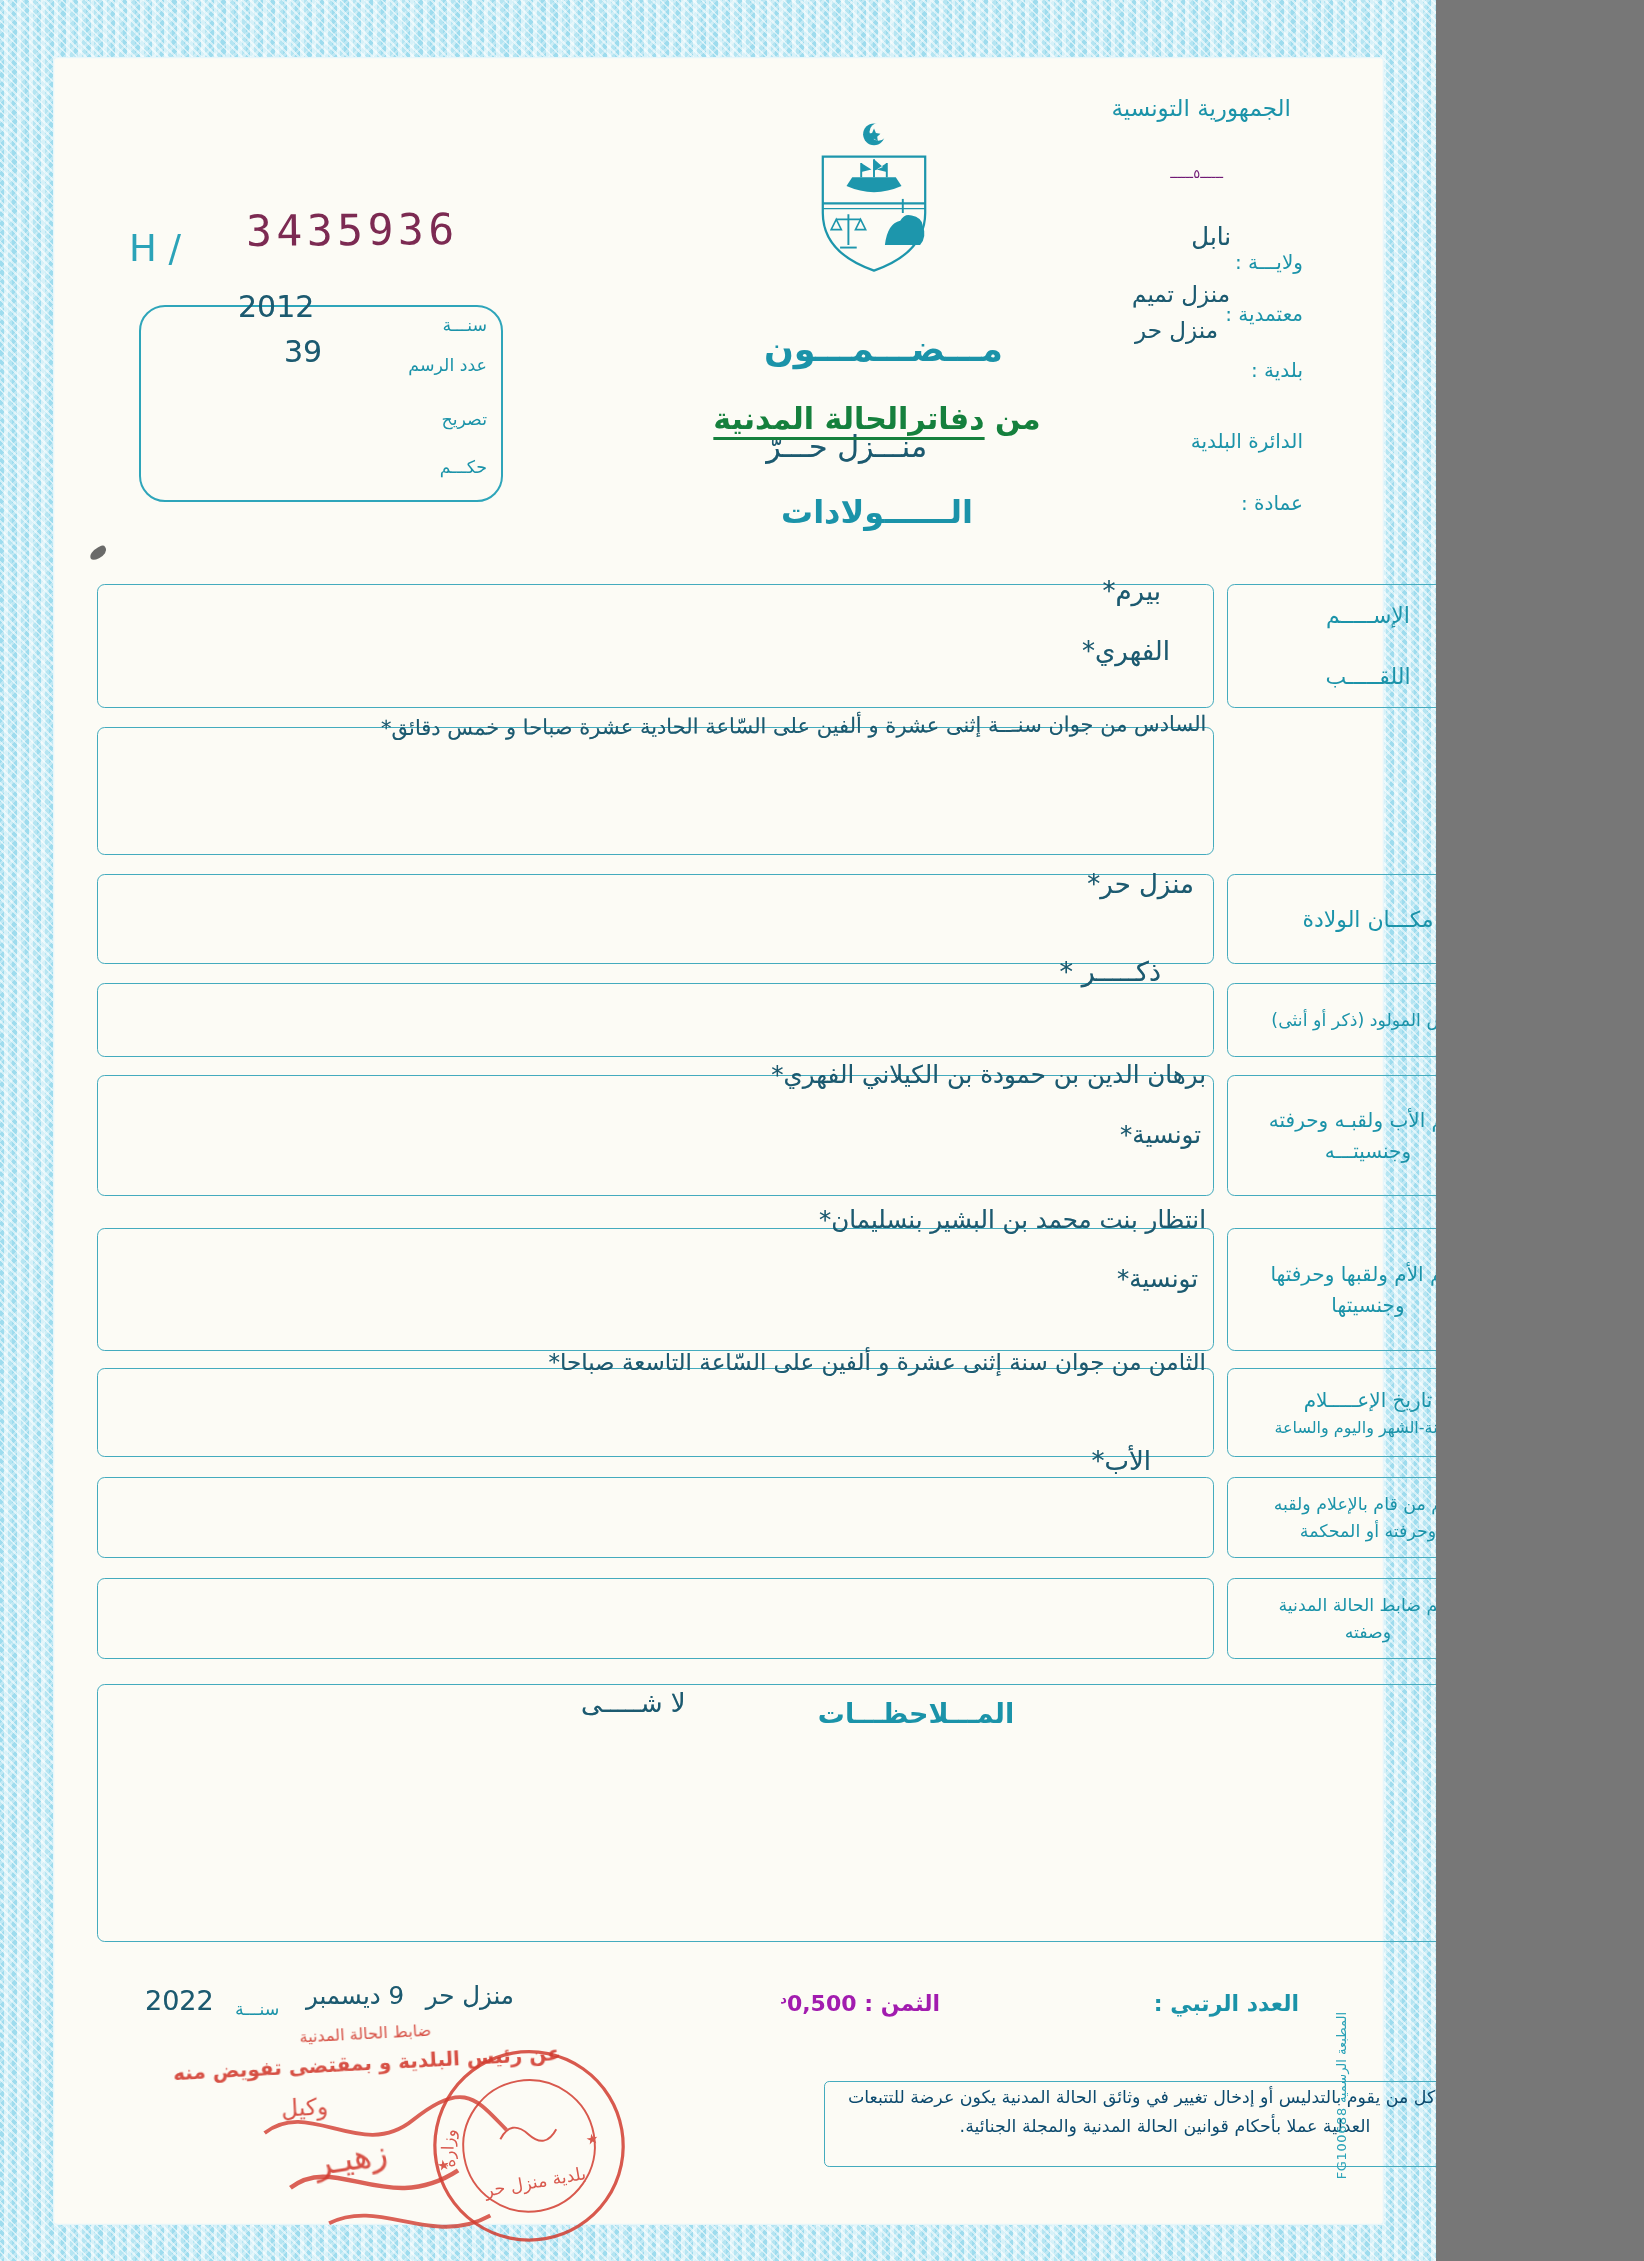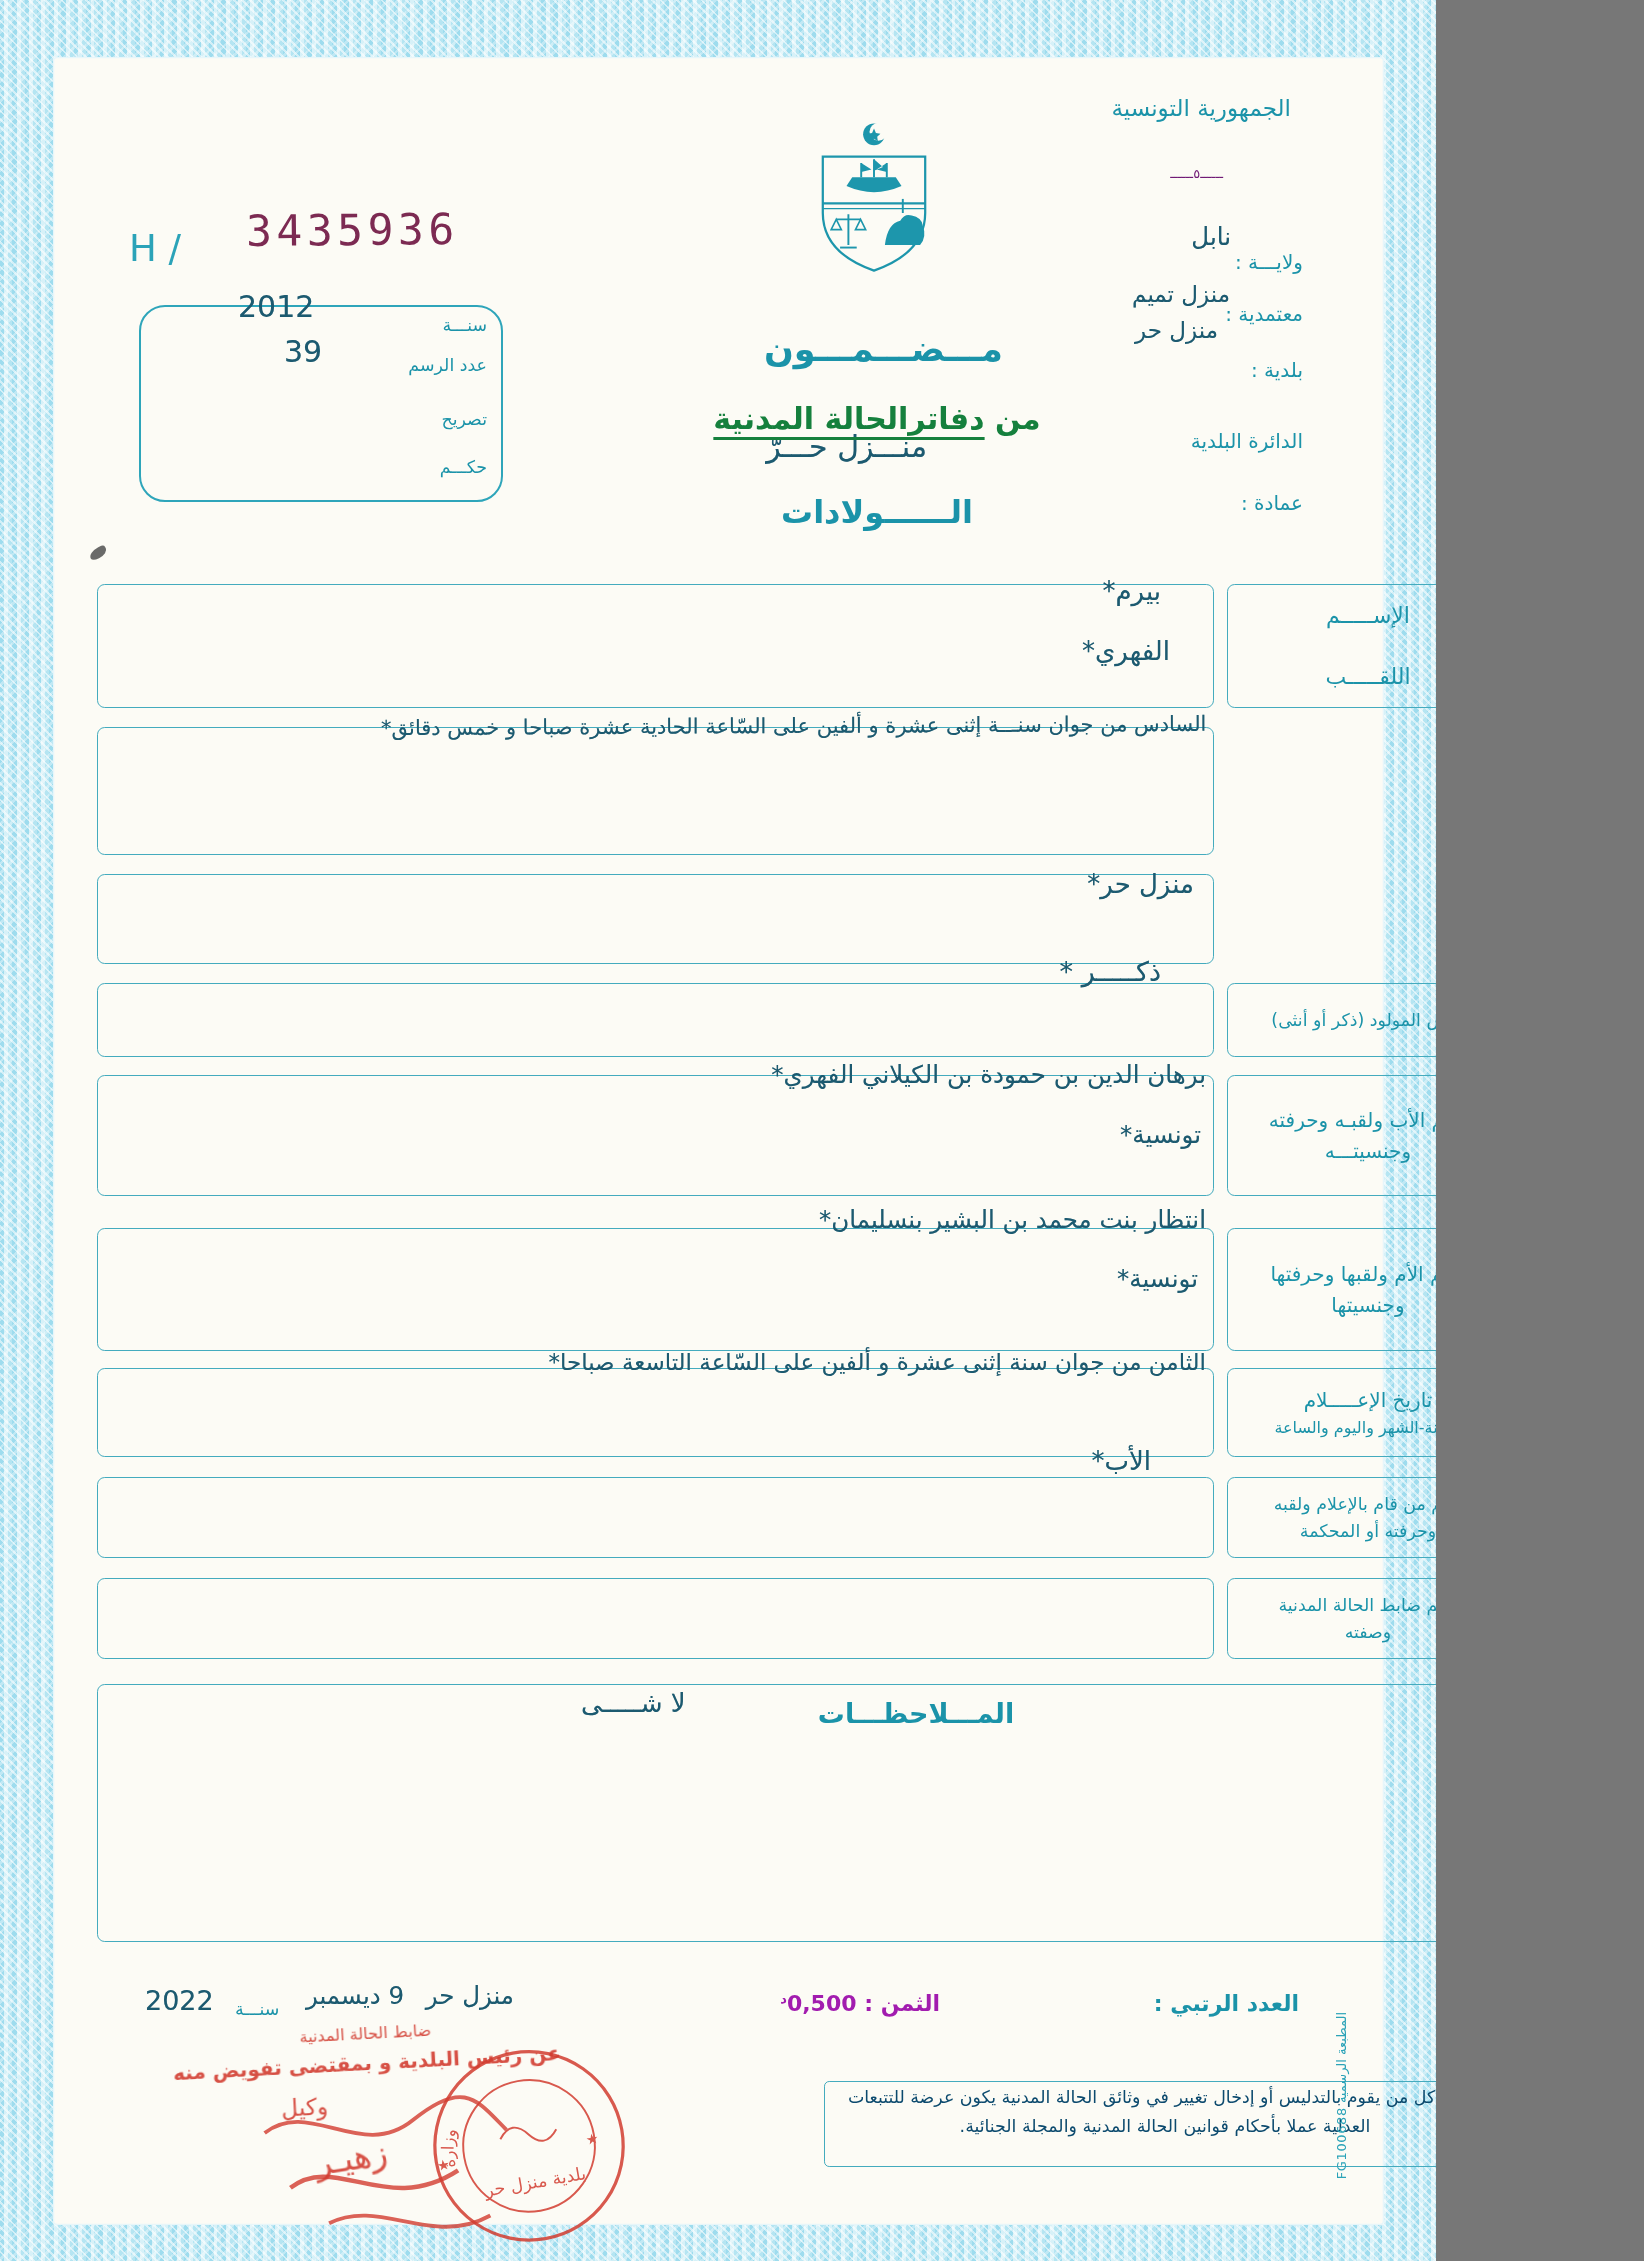"مكـــان الولادة" div.lbox { html: none -> <div> <div>مكـــان الولادة</div> </div> }
